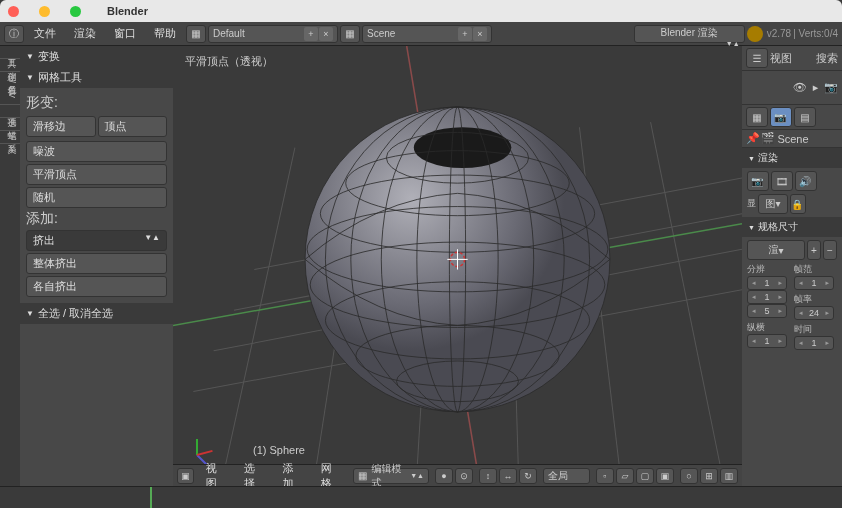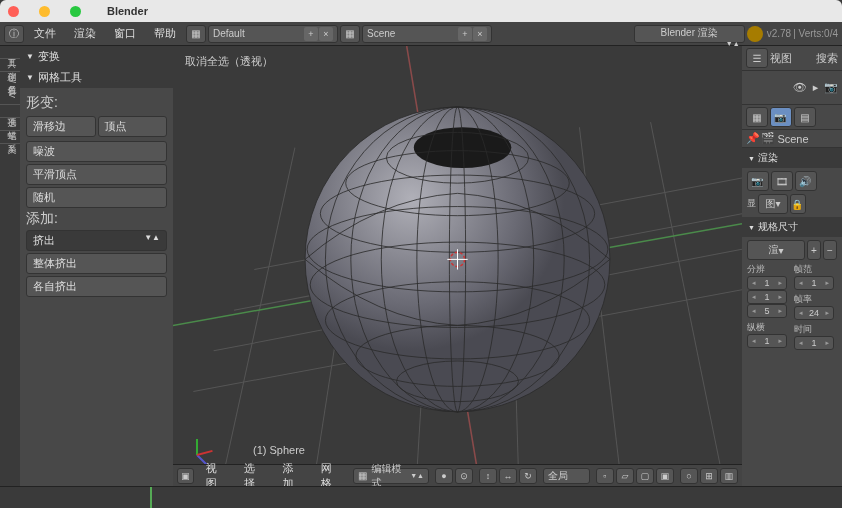"取消全选（透视）" div.vp-label { text: 取消全选 -> 平滑顶点 }
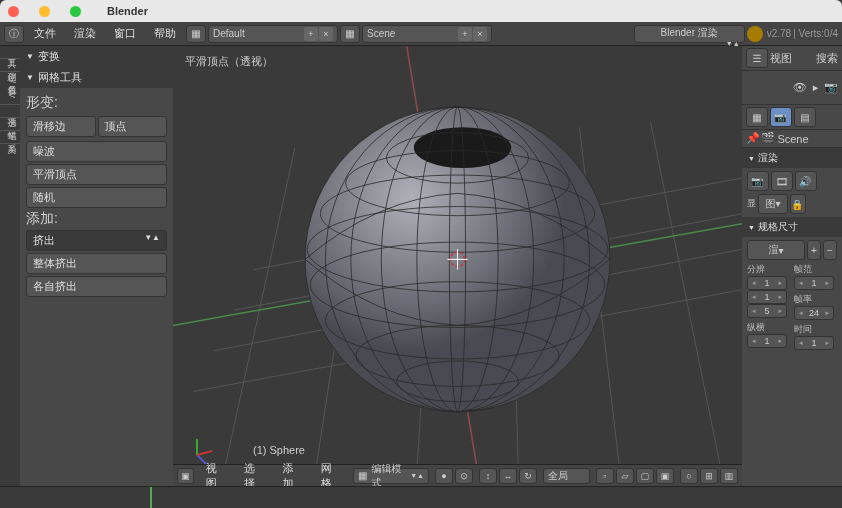"全选 / 取消全选" div.tp-section-hdr { html: none -> <div>全选 / 取消全选</div> }
